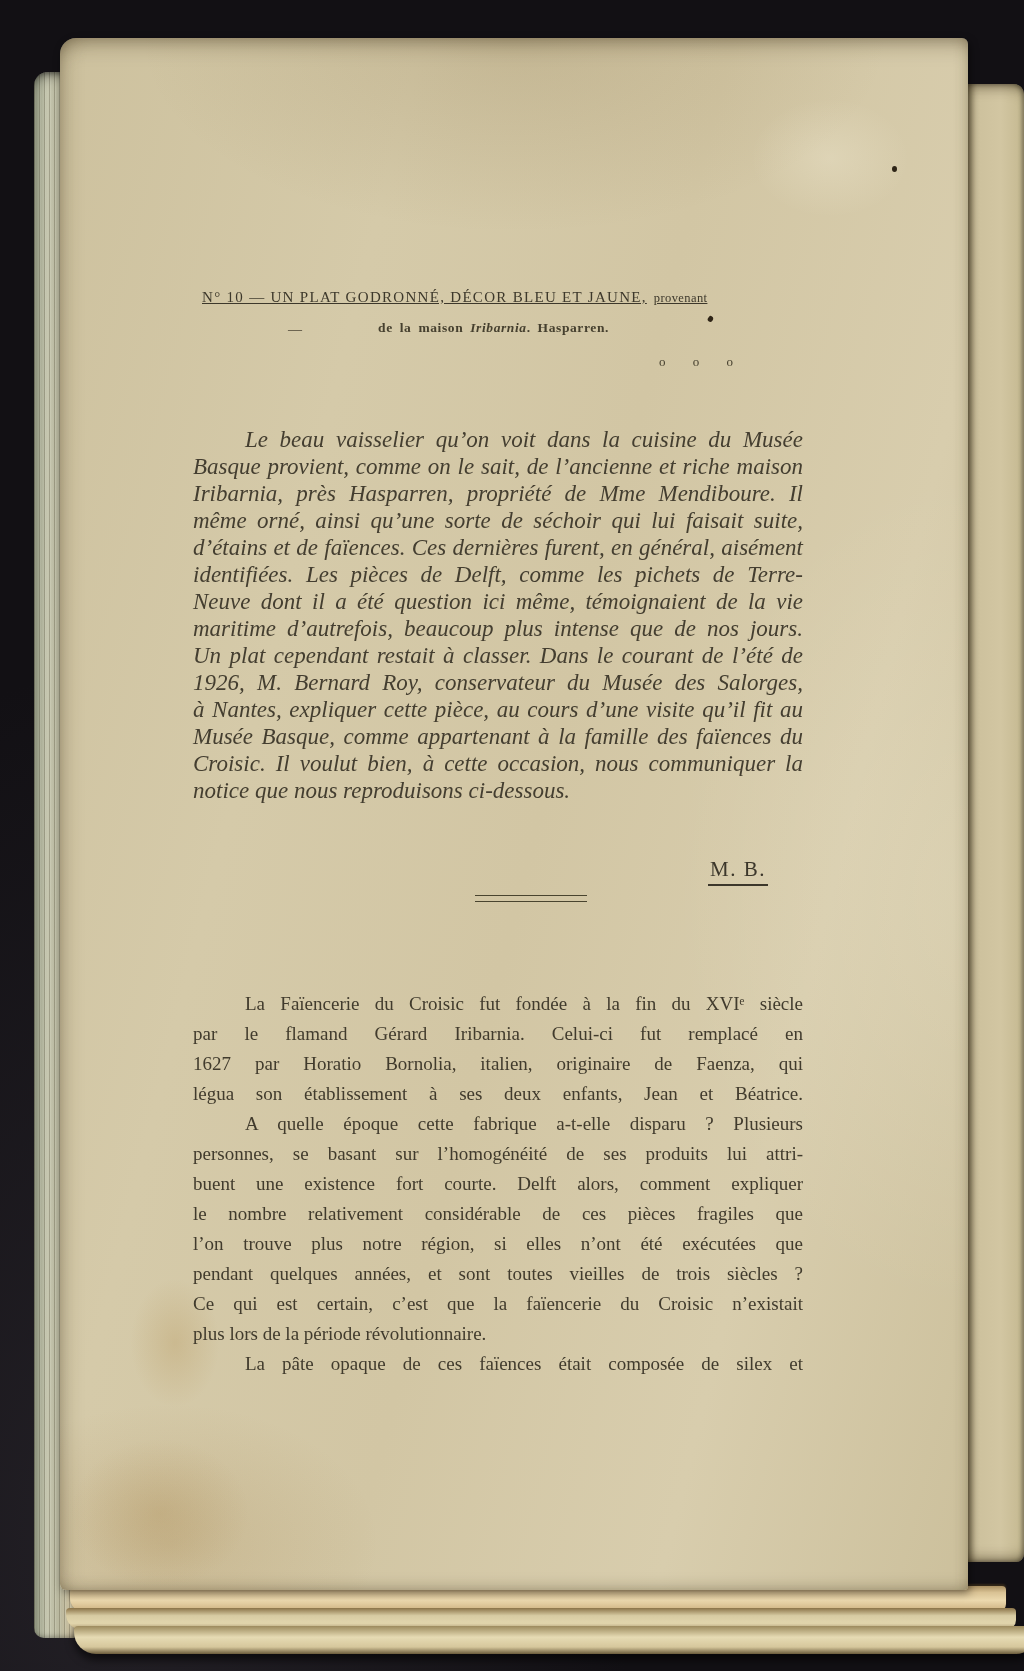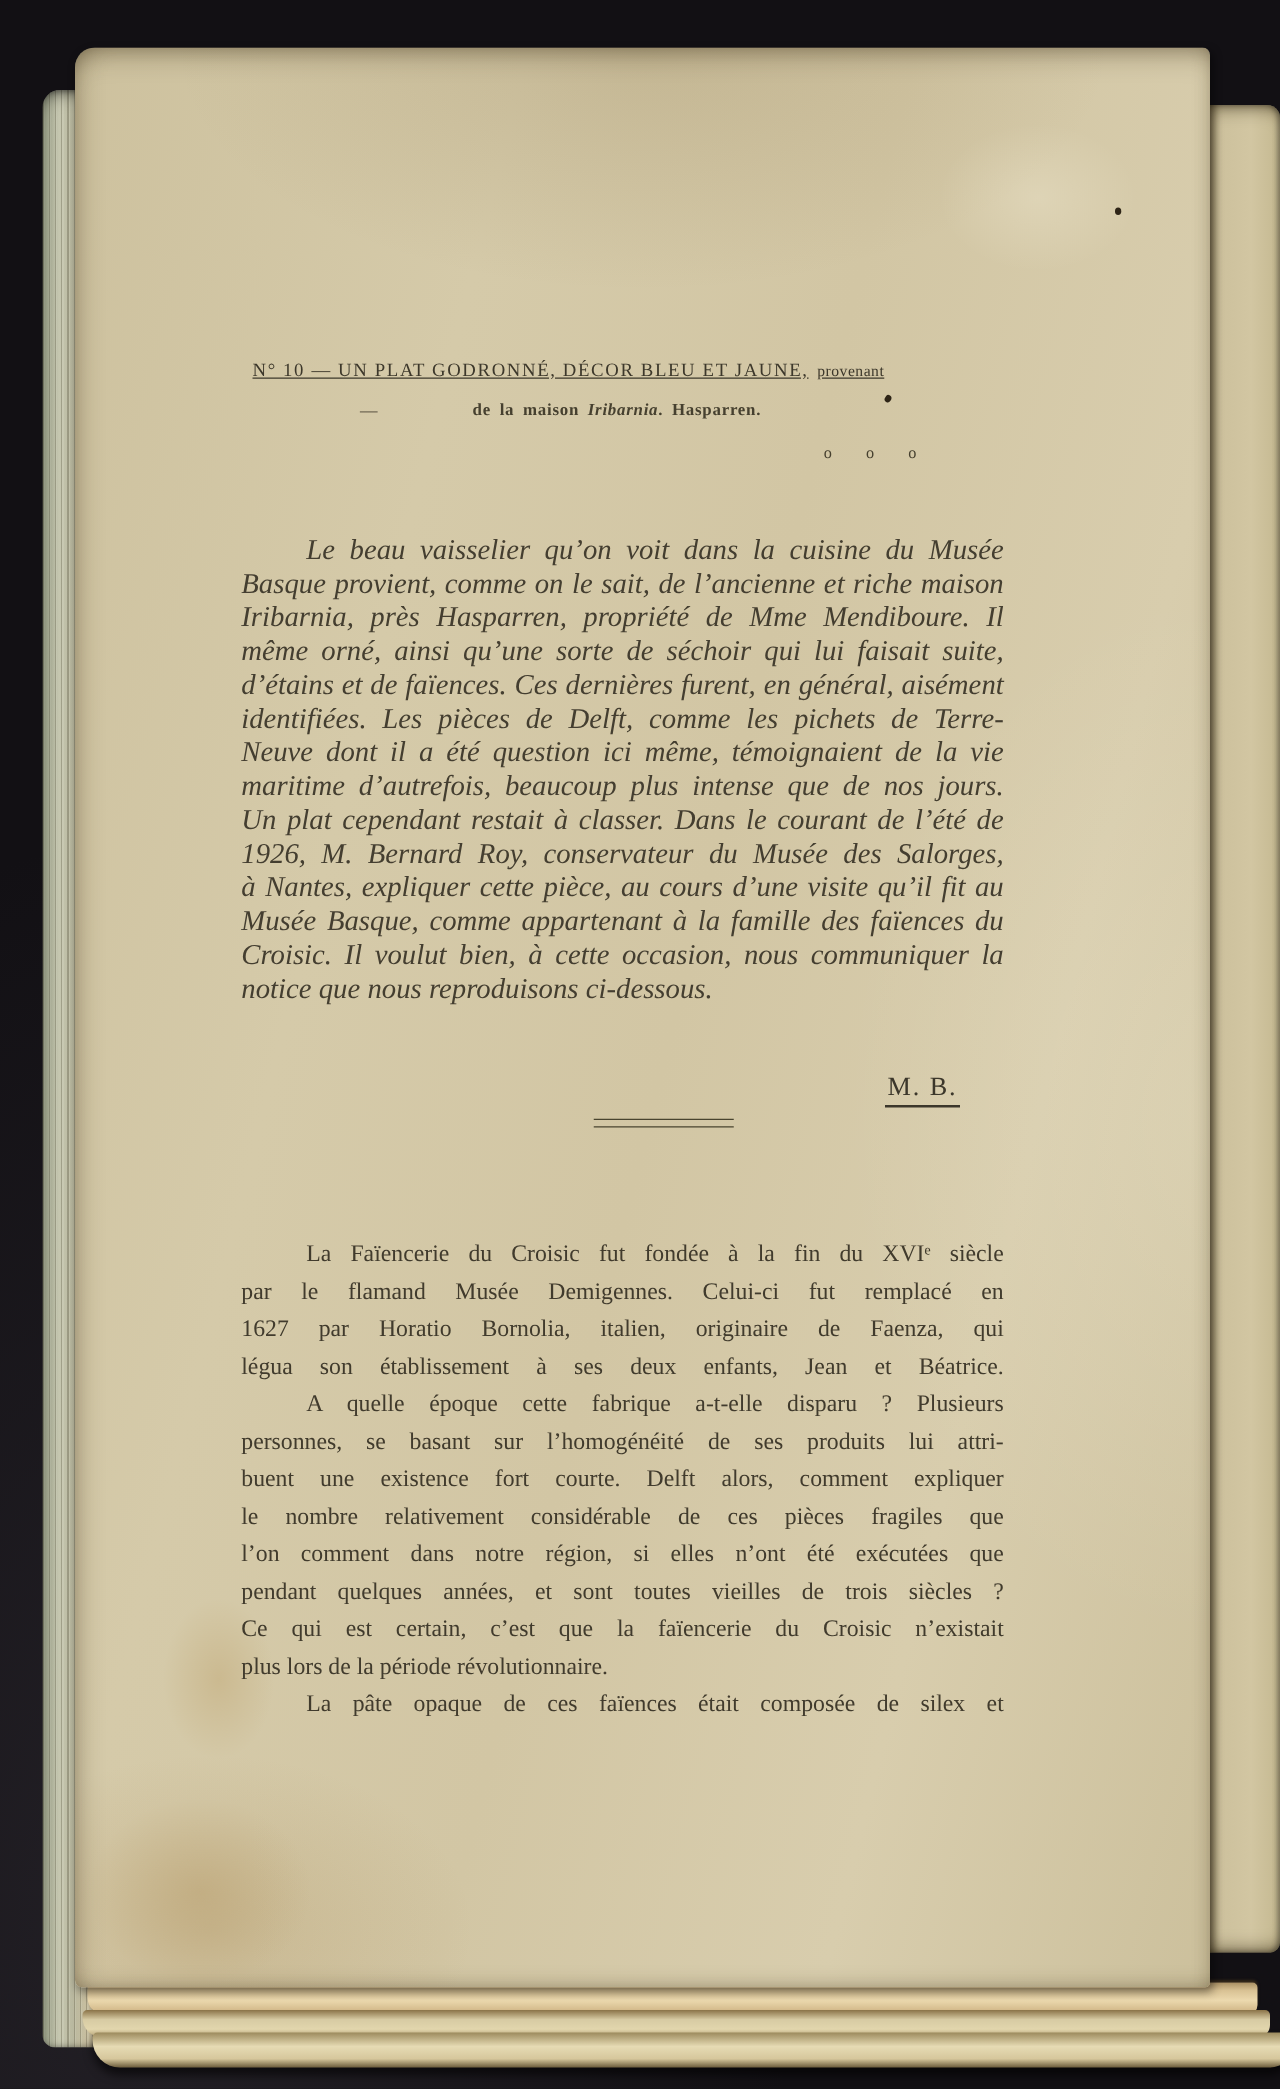"par le flamand Musée Demigennes." div.line { text: Musée Demigennes -> Gérard Iribarnia }
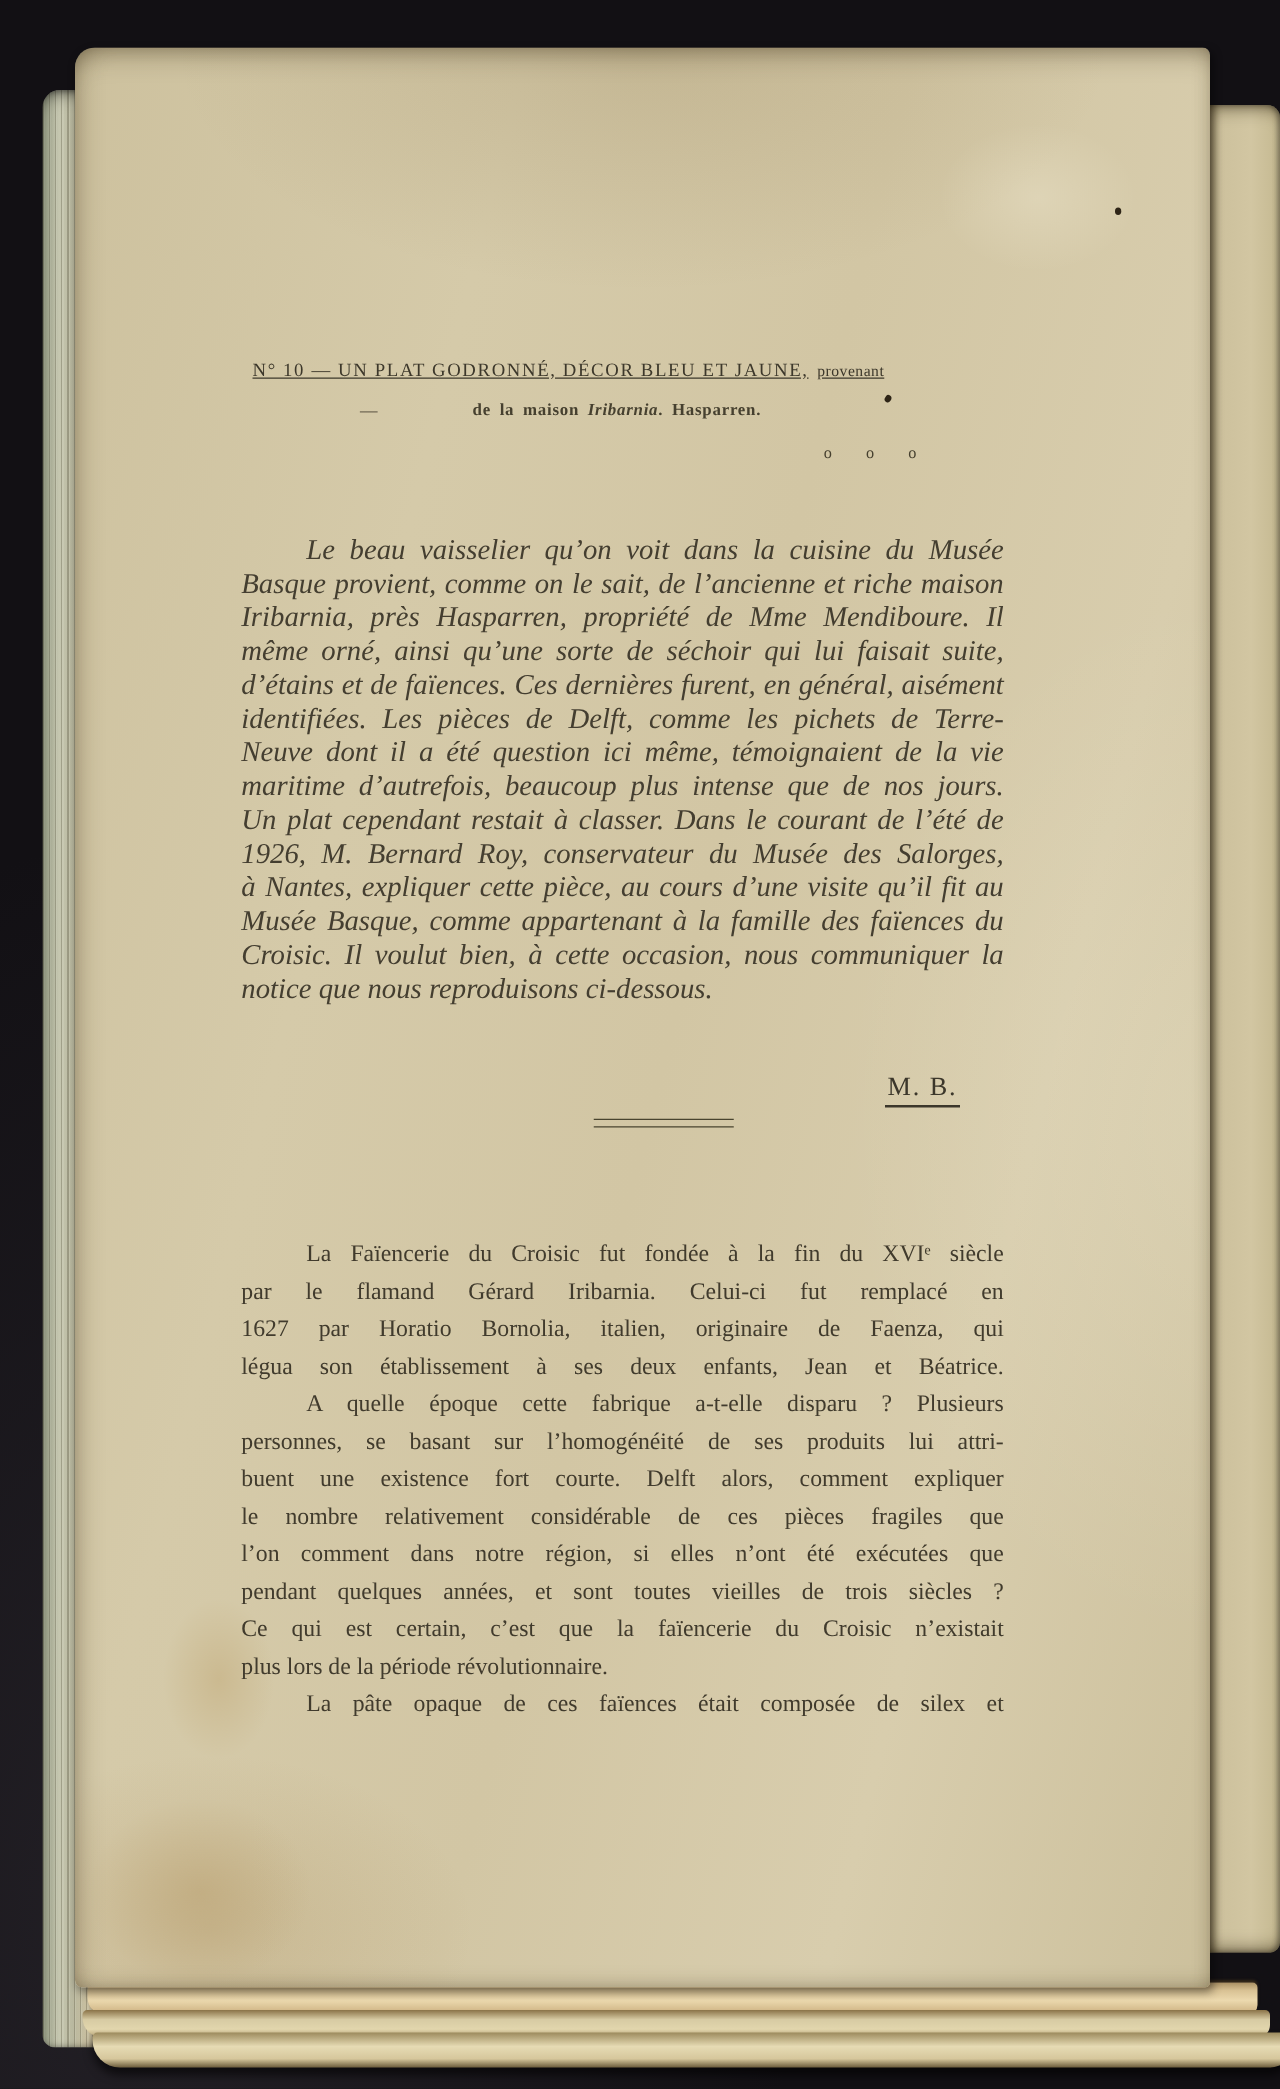"l’on comment dans notre région," div.line { text: comment dans -> trouve plus }
